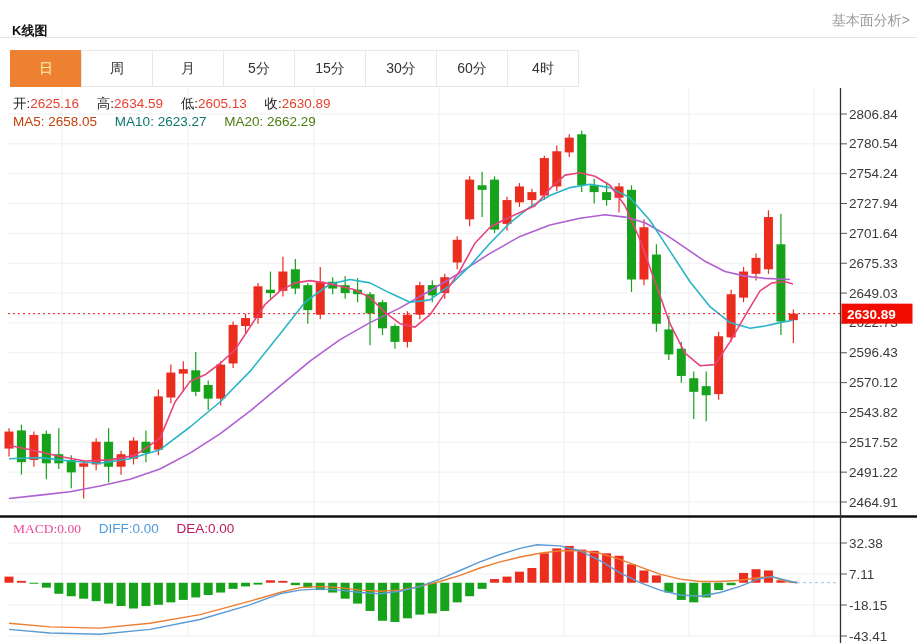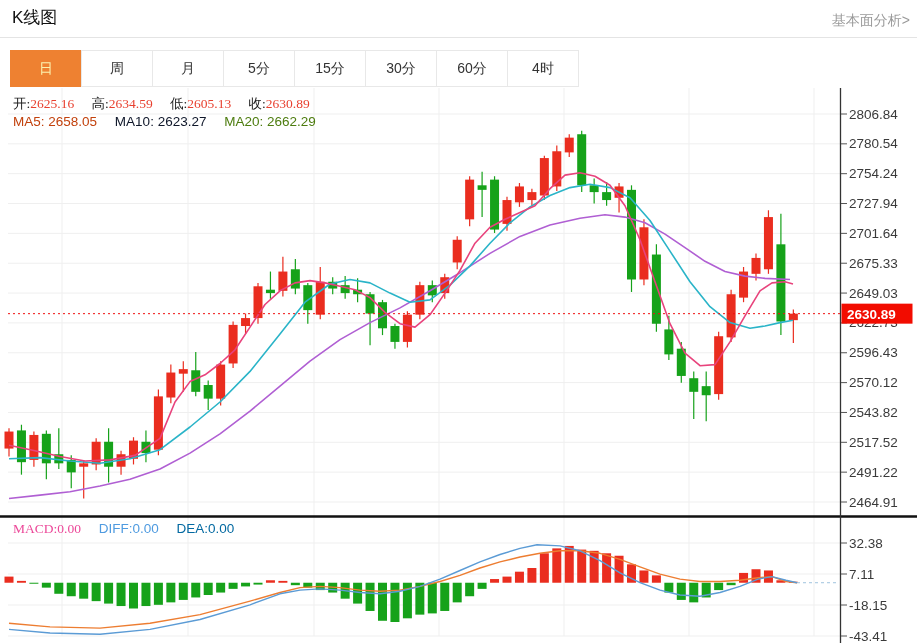"K线图" .title { font-size: 17px -> 13px; font-weight: normal -> bold; top: 6px -> 22px }
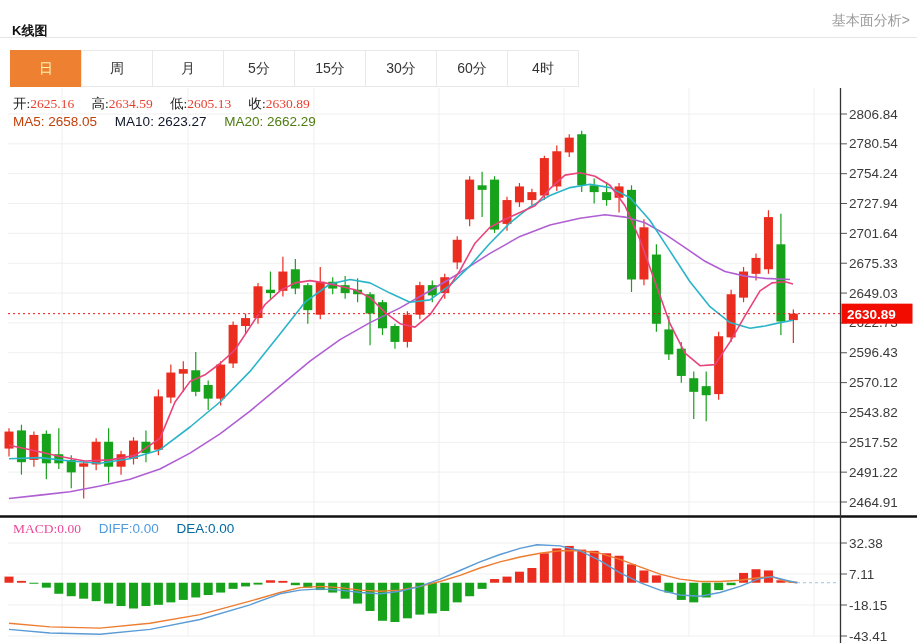"开:2625.16 高:2634.59 低:2605.13 收:2630.89" .quote-row { font-family: Liberation Serif, serif -> none }
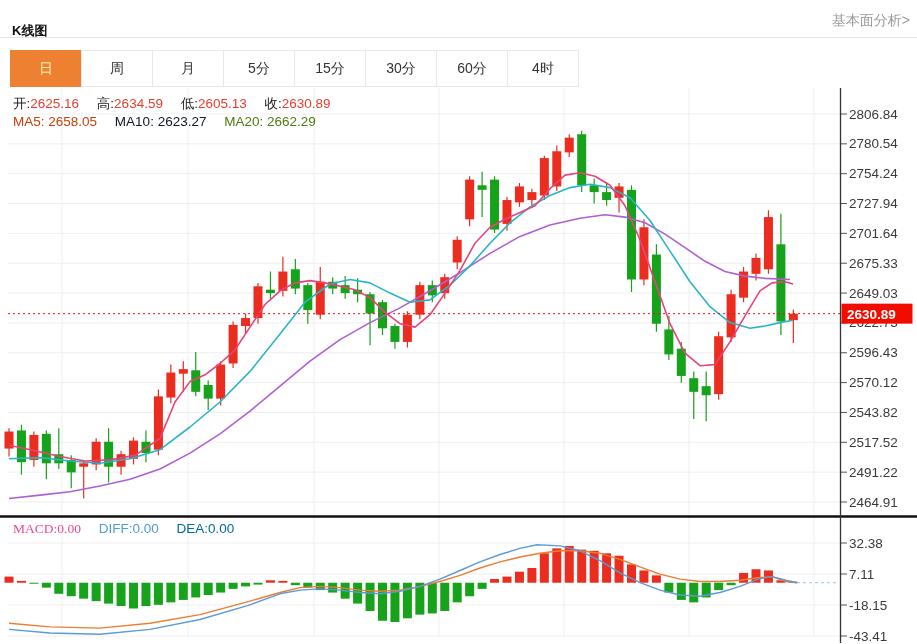"MA10:" .ma10 { color: #0f172a -> #0f766e }
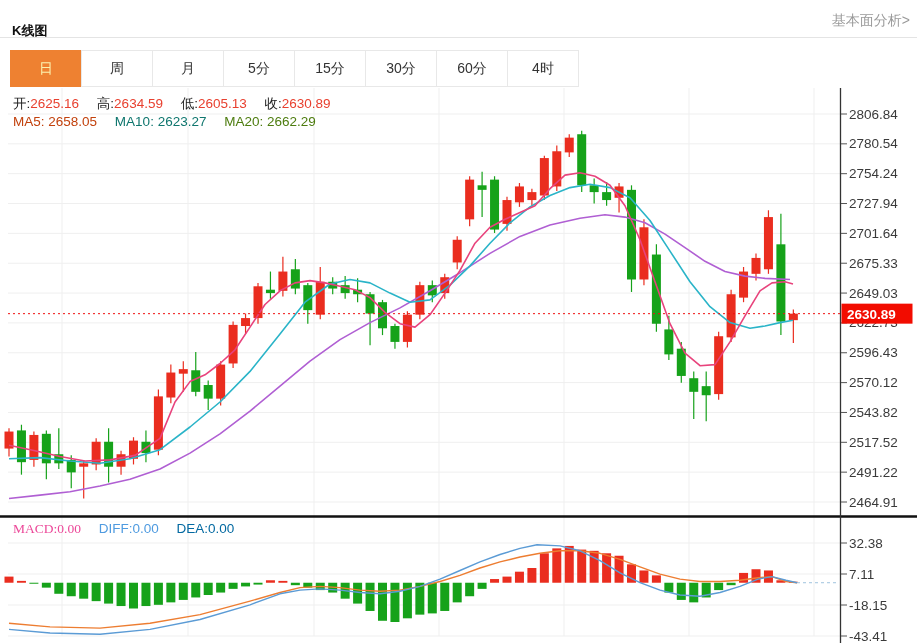"DEA:" .dea-orange { color: #0369a1 -> #be185d }
